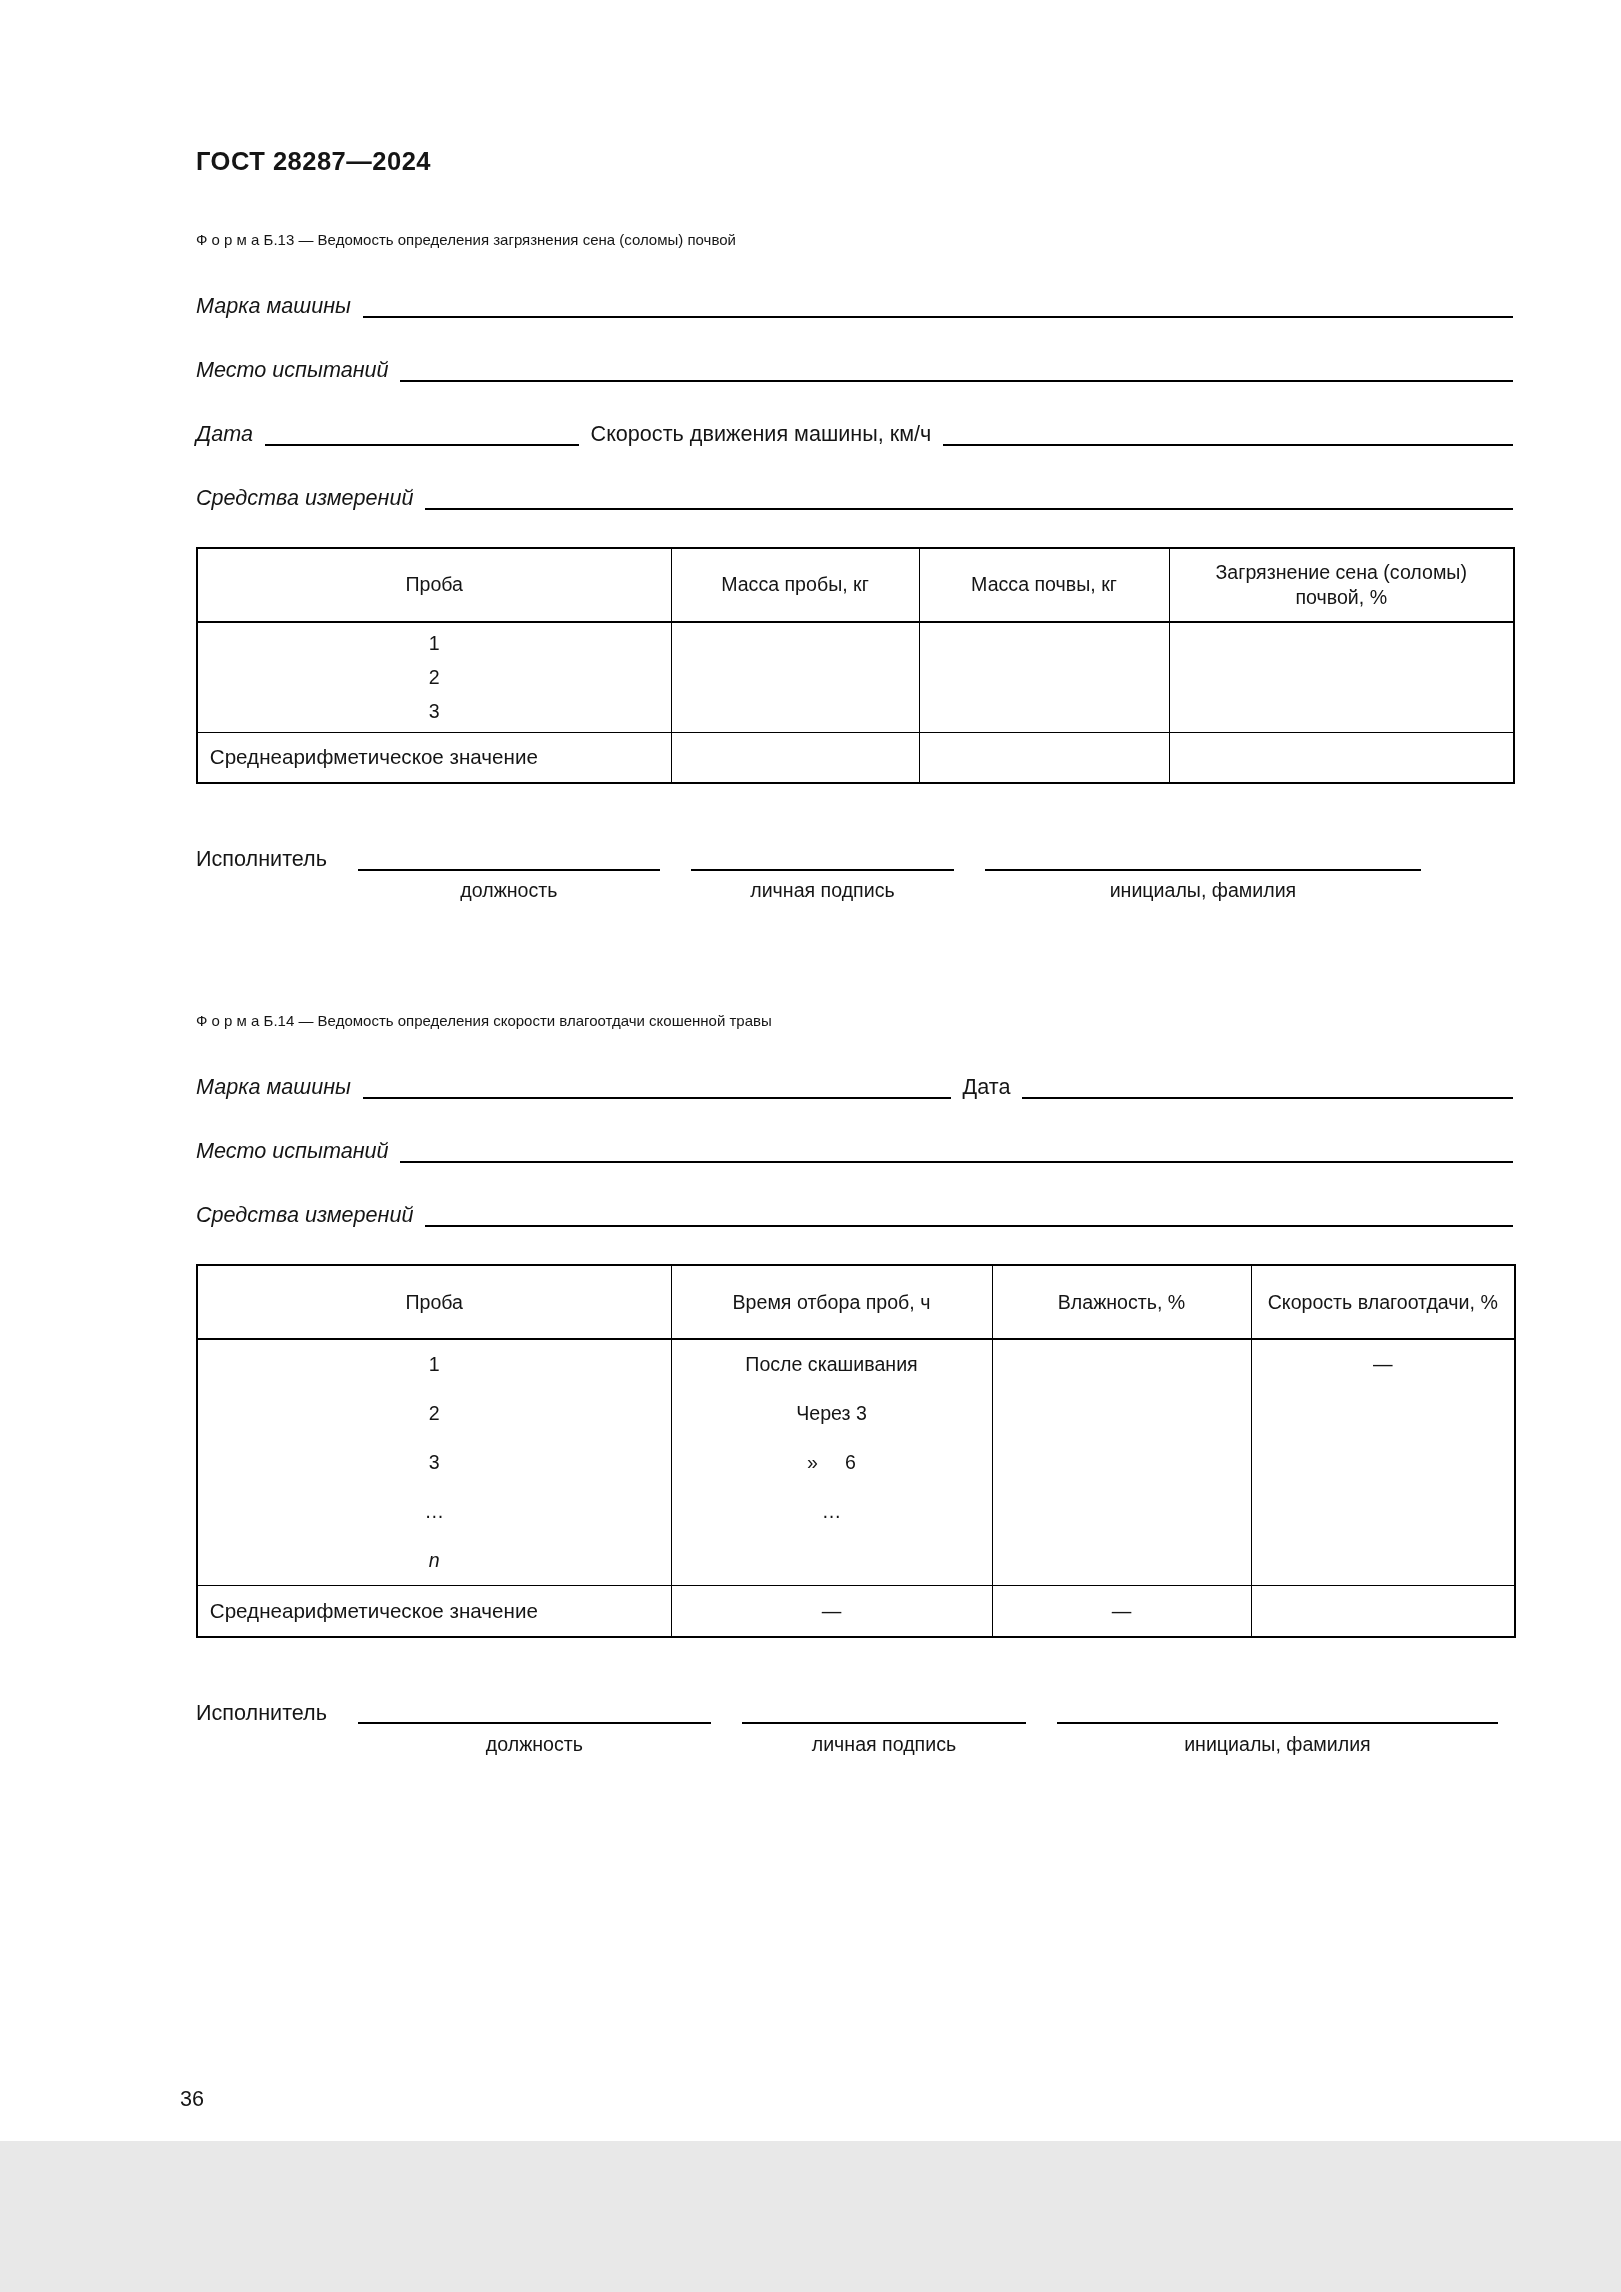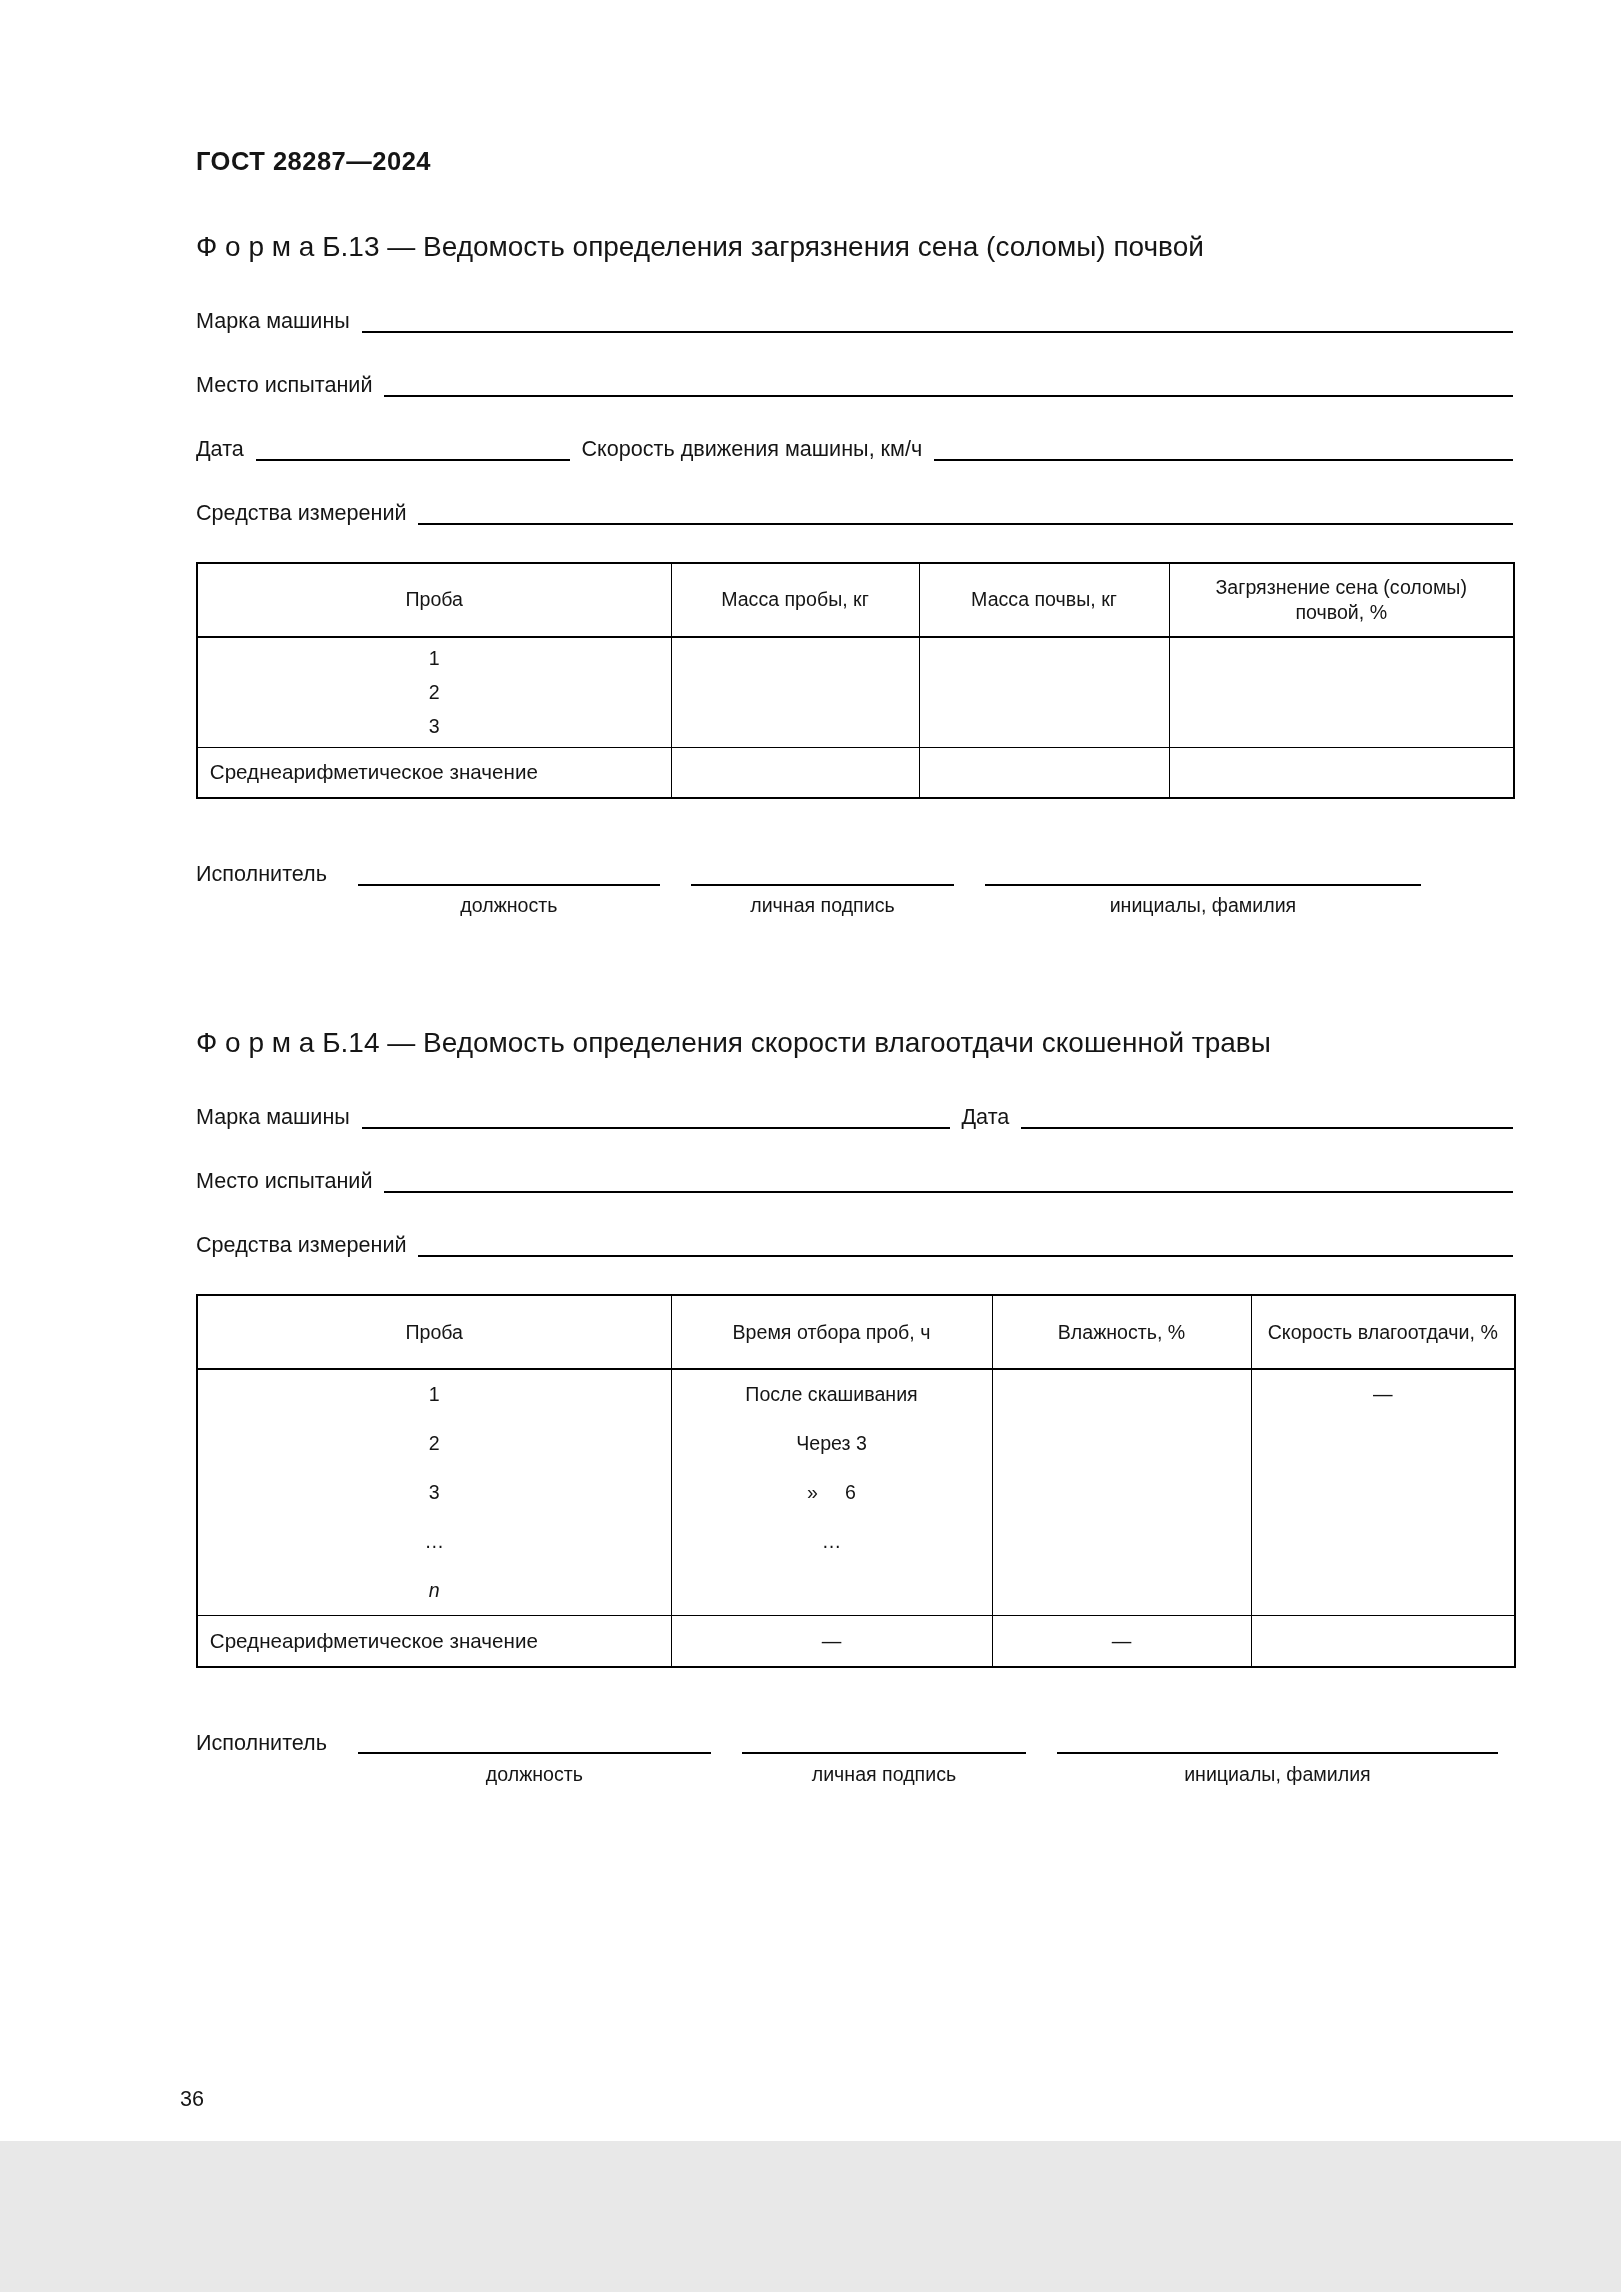"Ф о р м а" .form-title { font-size: 28px -> 15px }
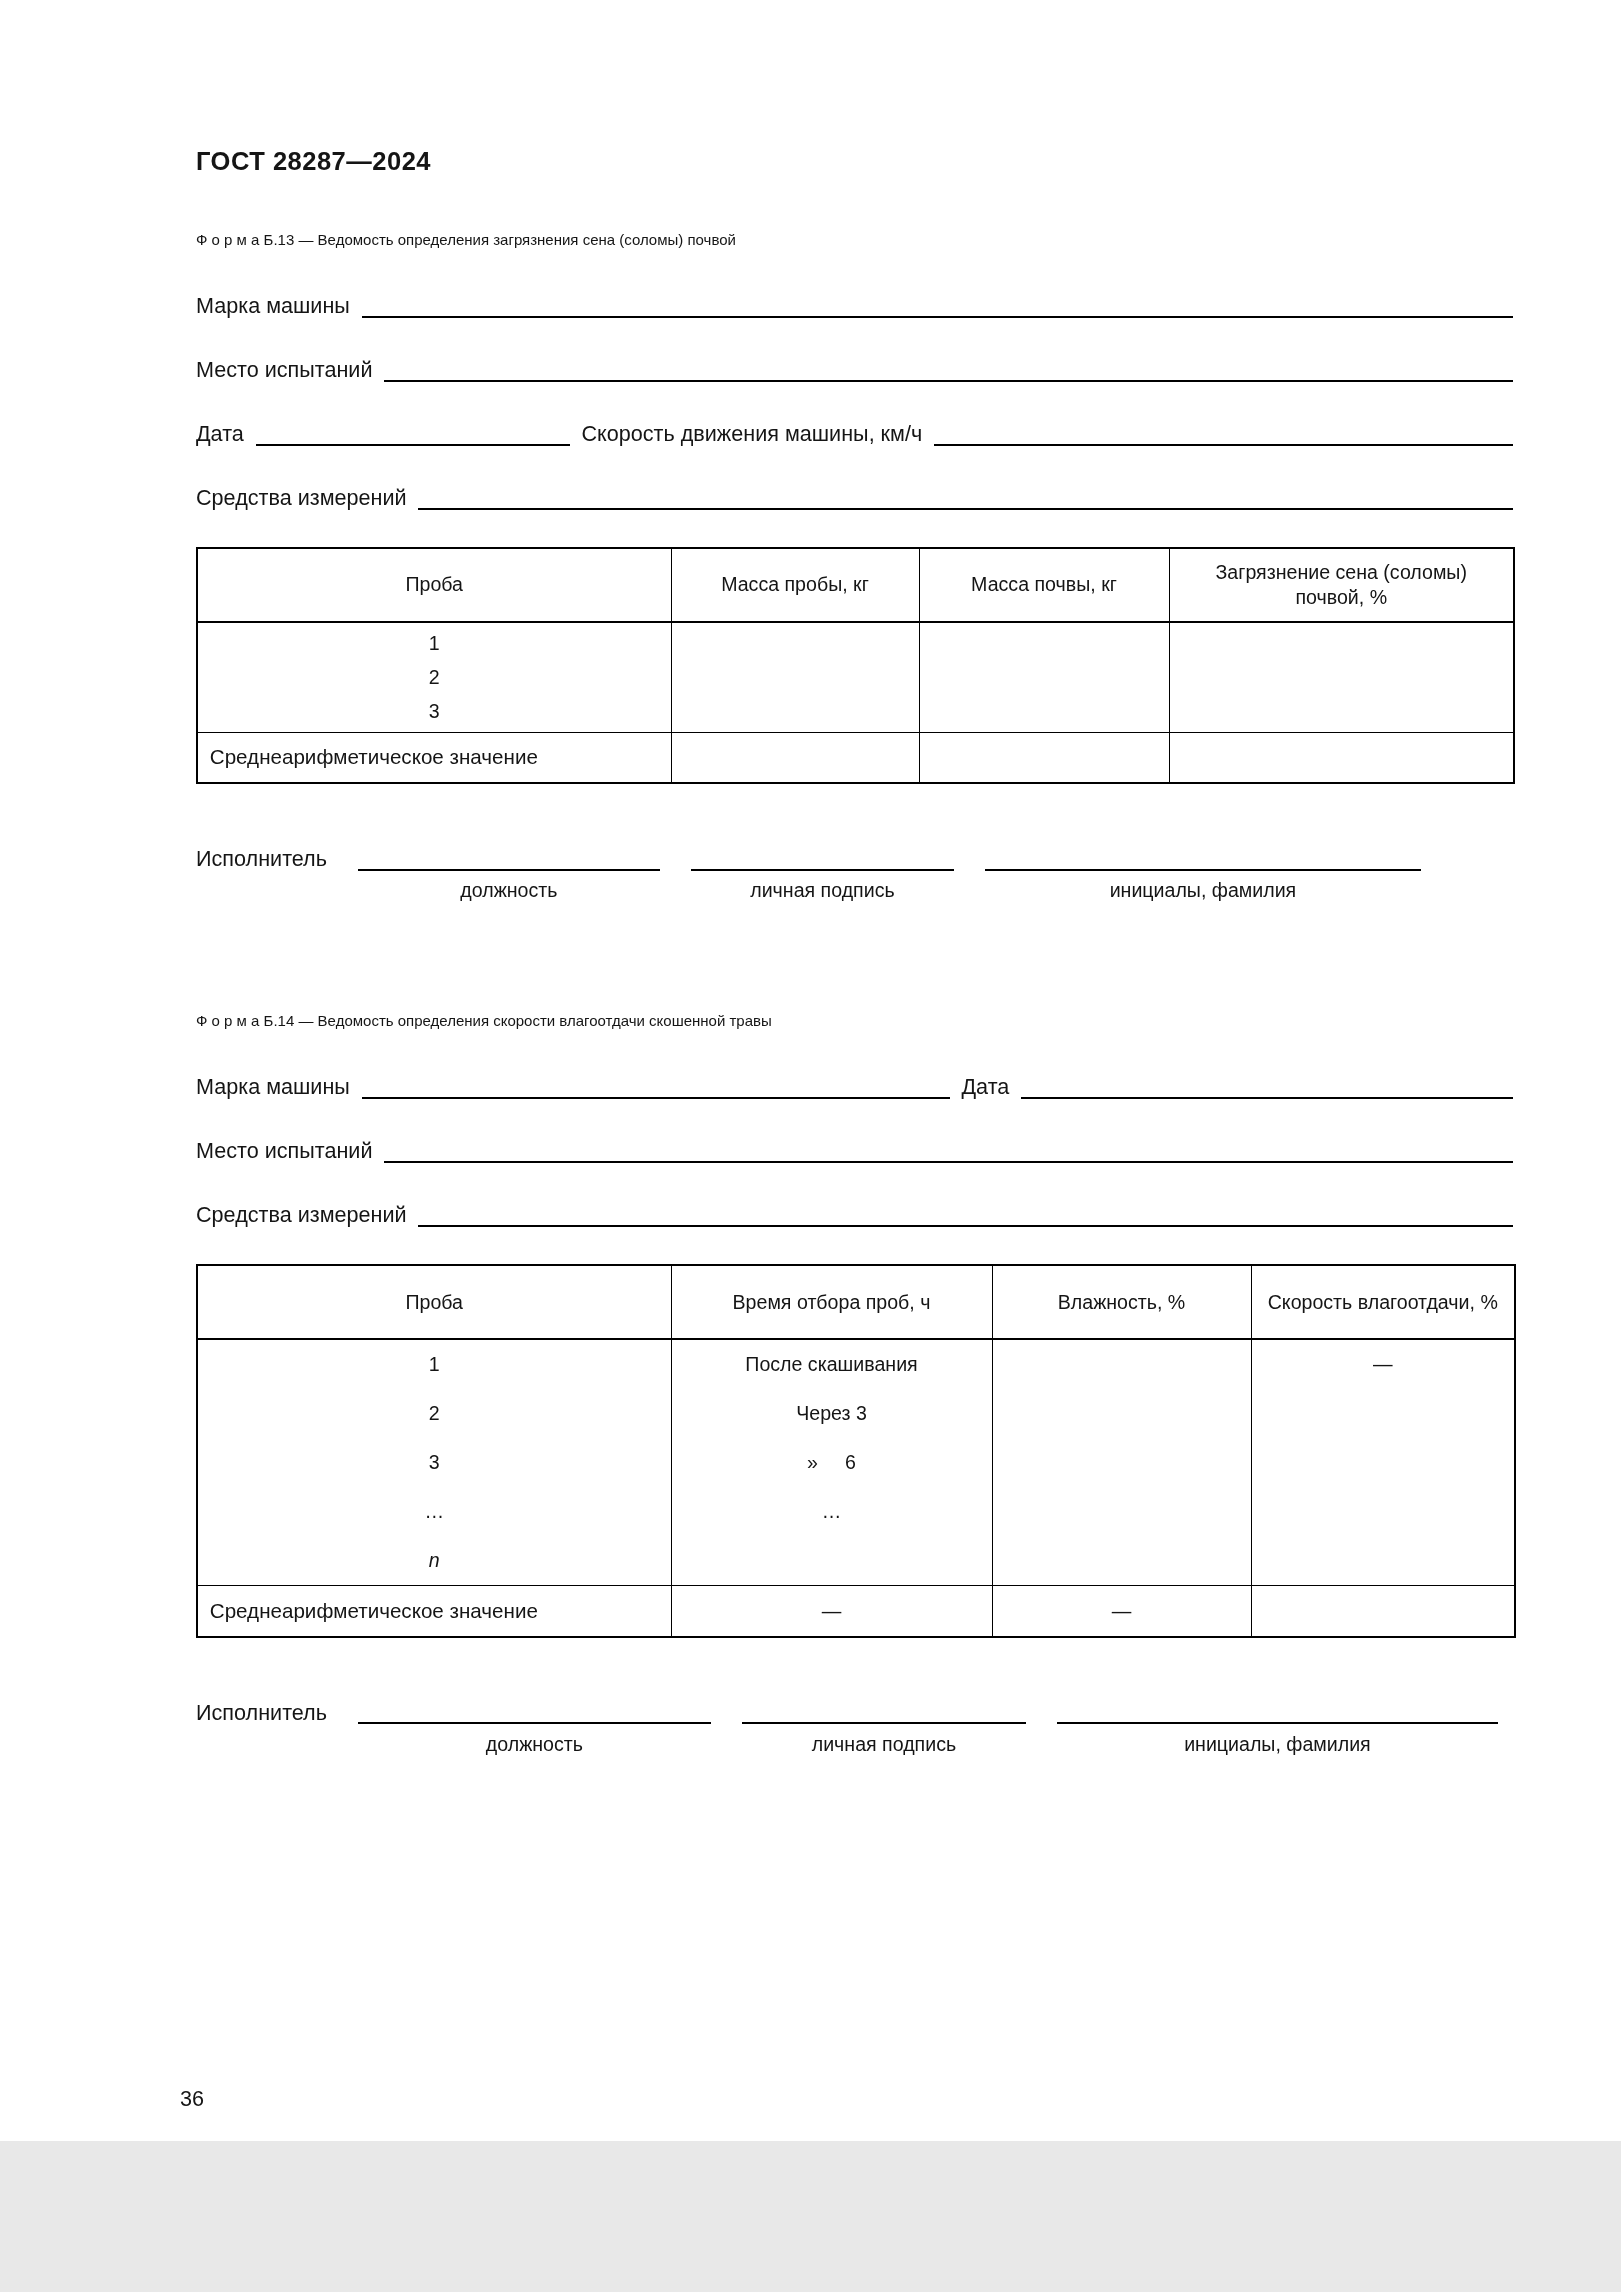"Марка машины" .field-label { font-style: none -> italic }
